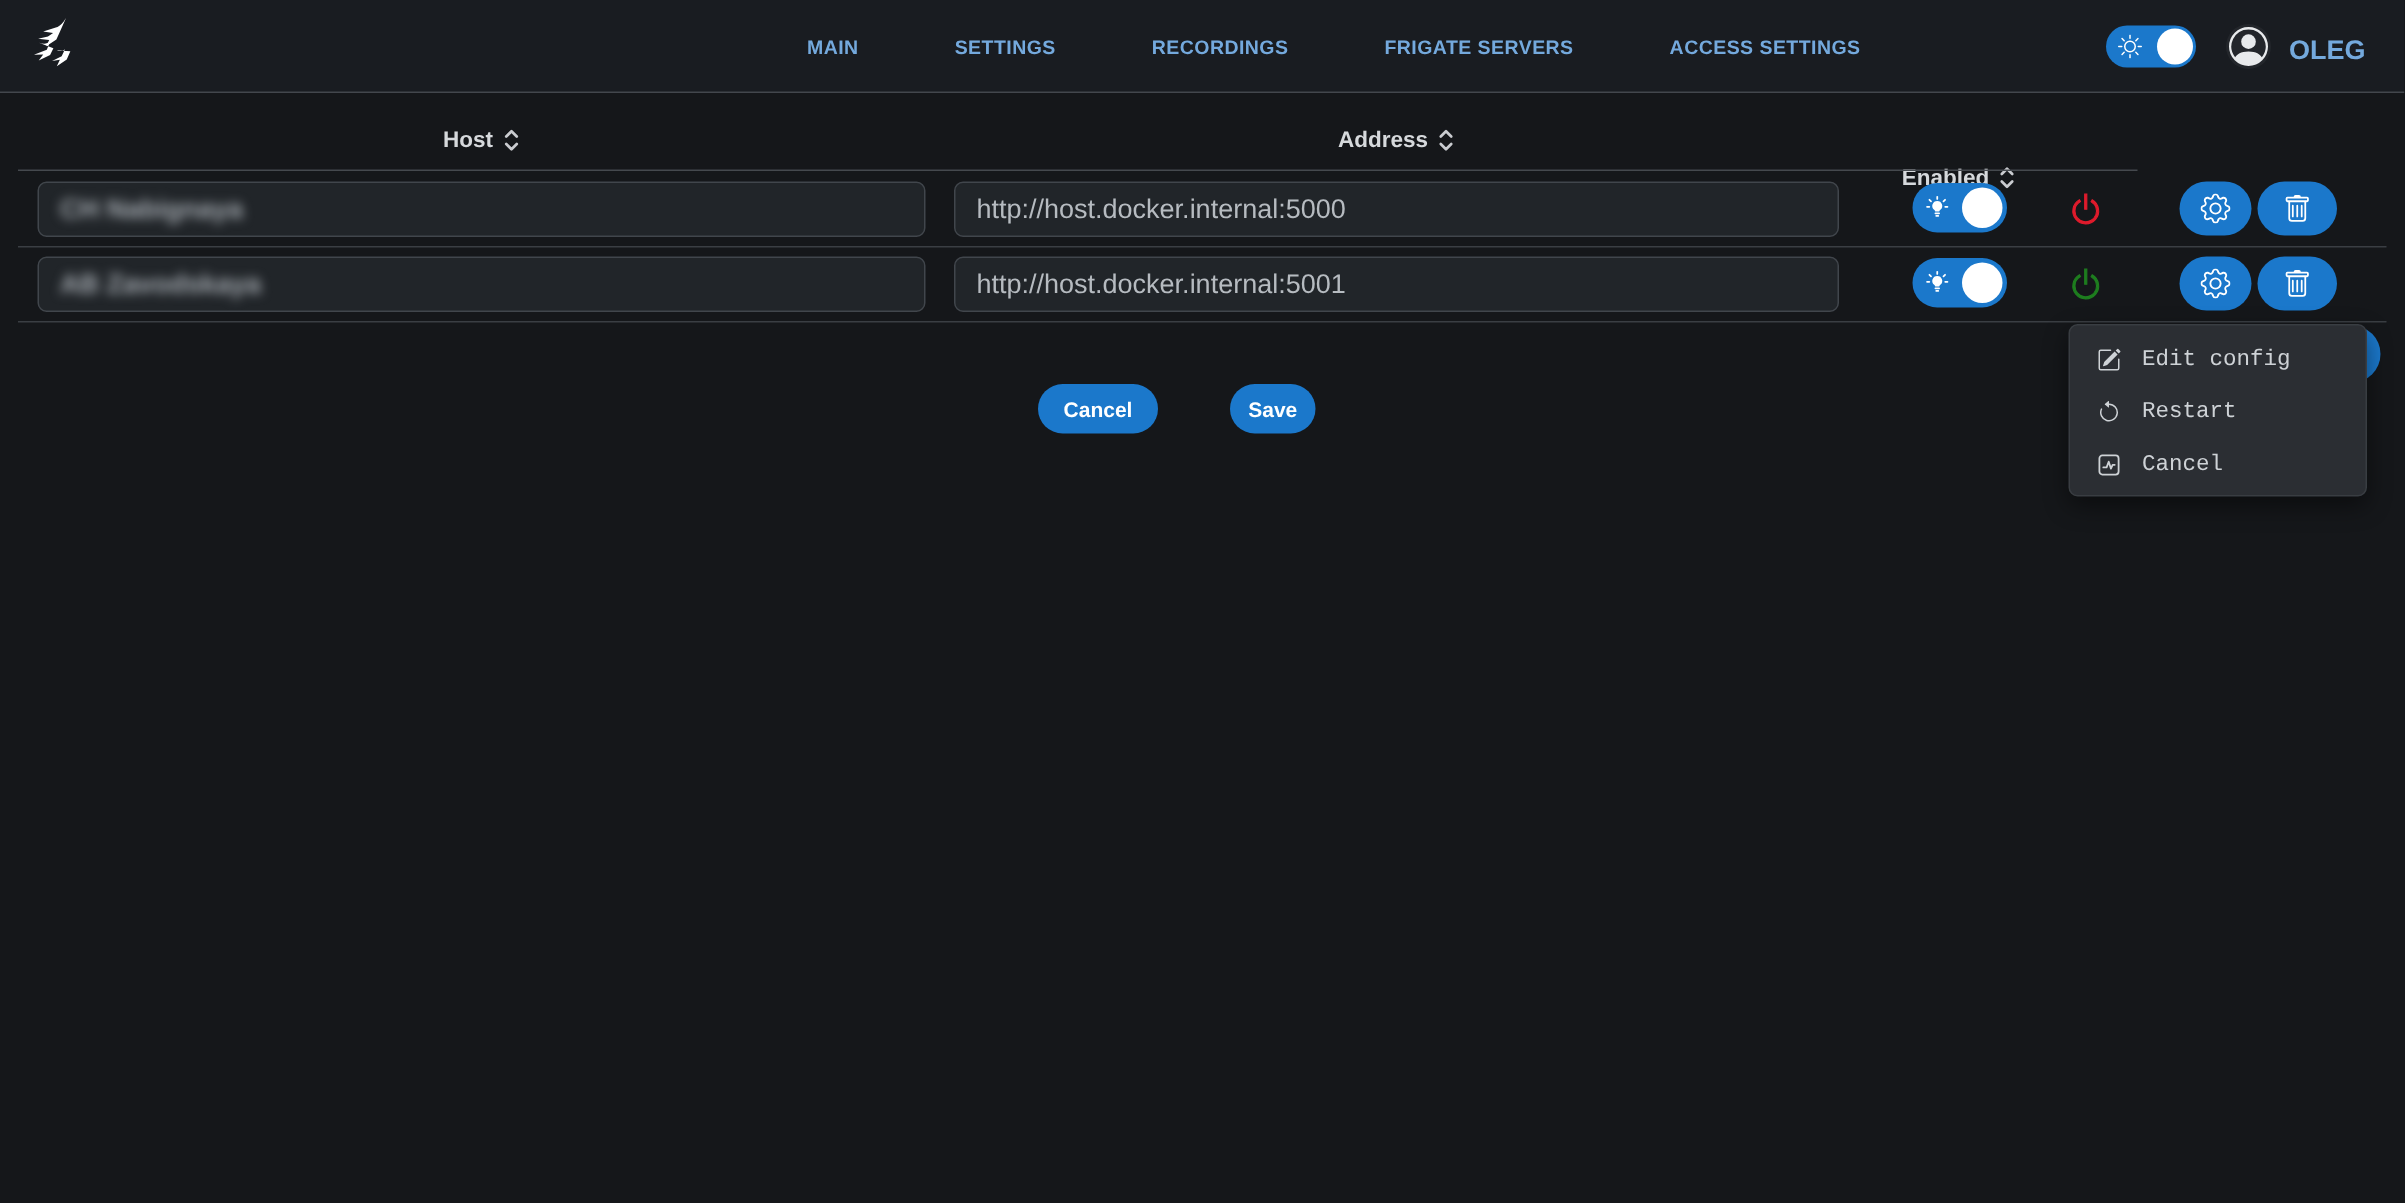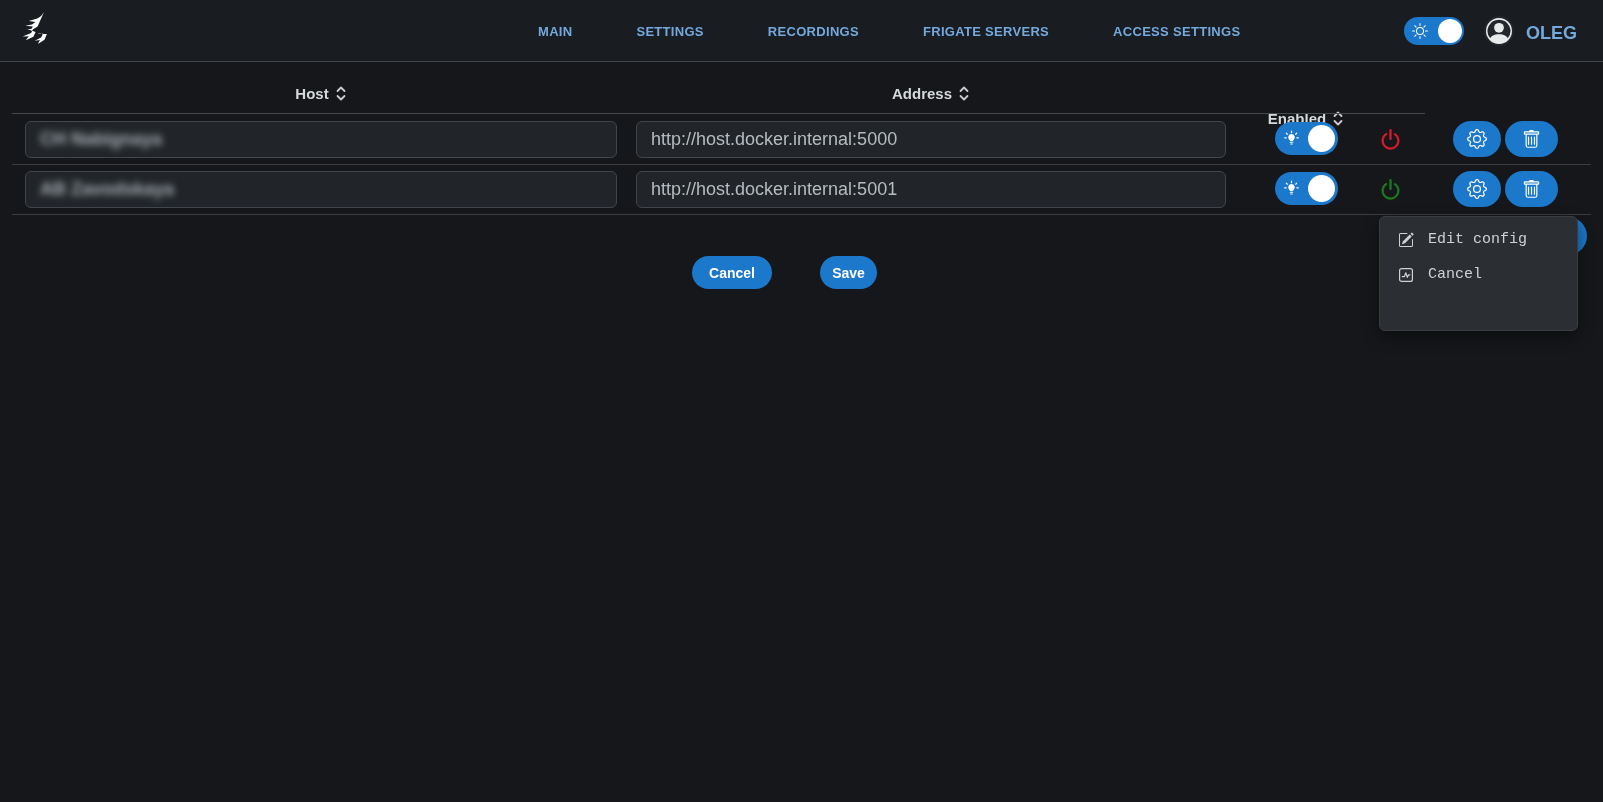"Restart" div.menu-item { html: none -> <div> <svg> <path></path> <path></path> </svg> <span>Restart</span> </div> }
